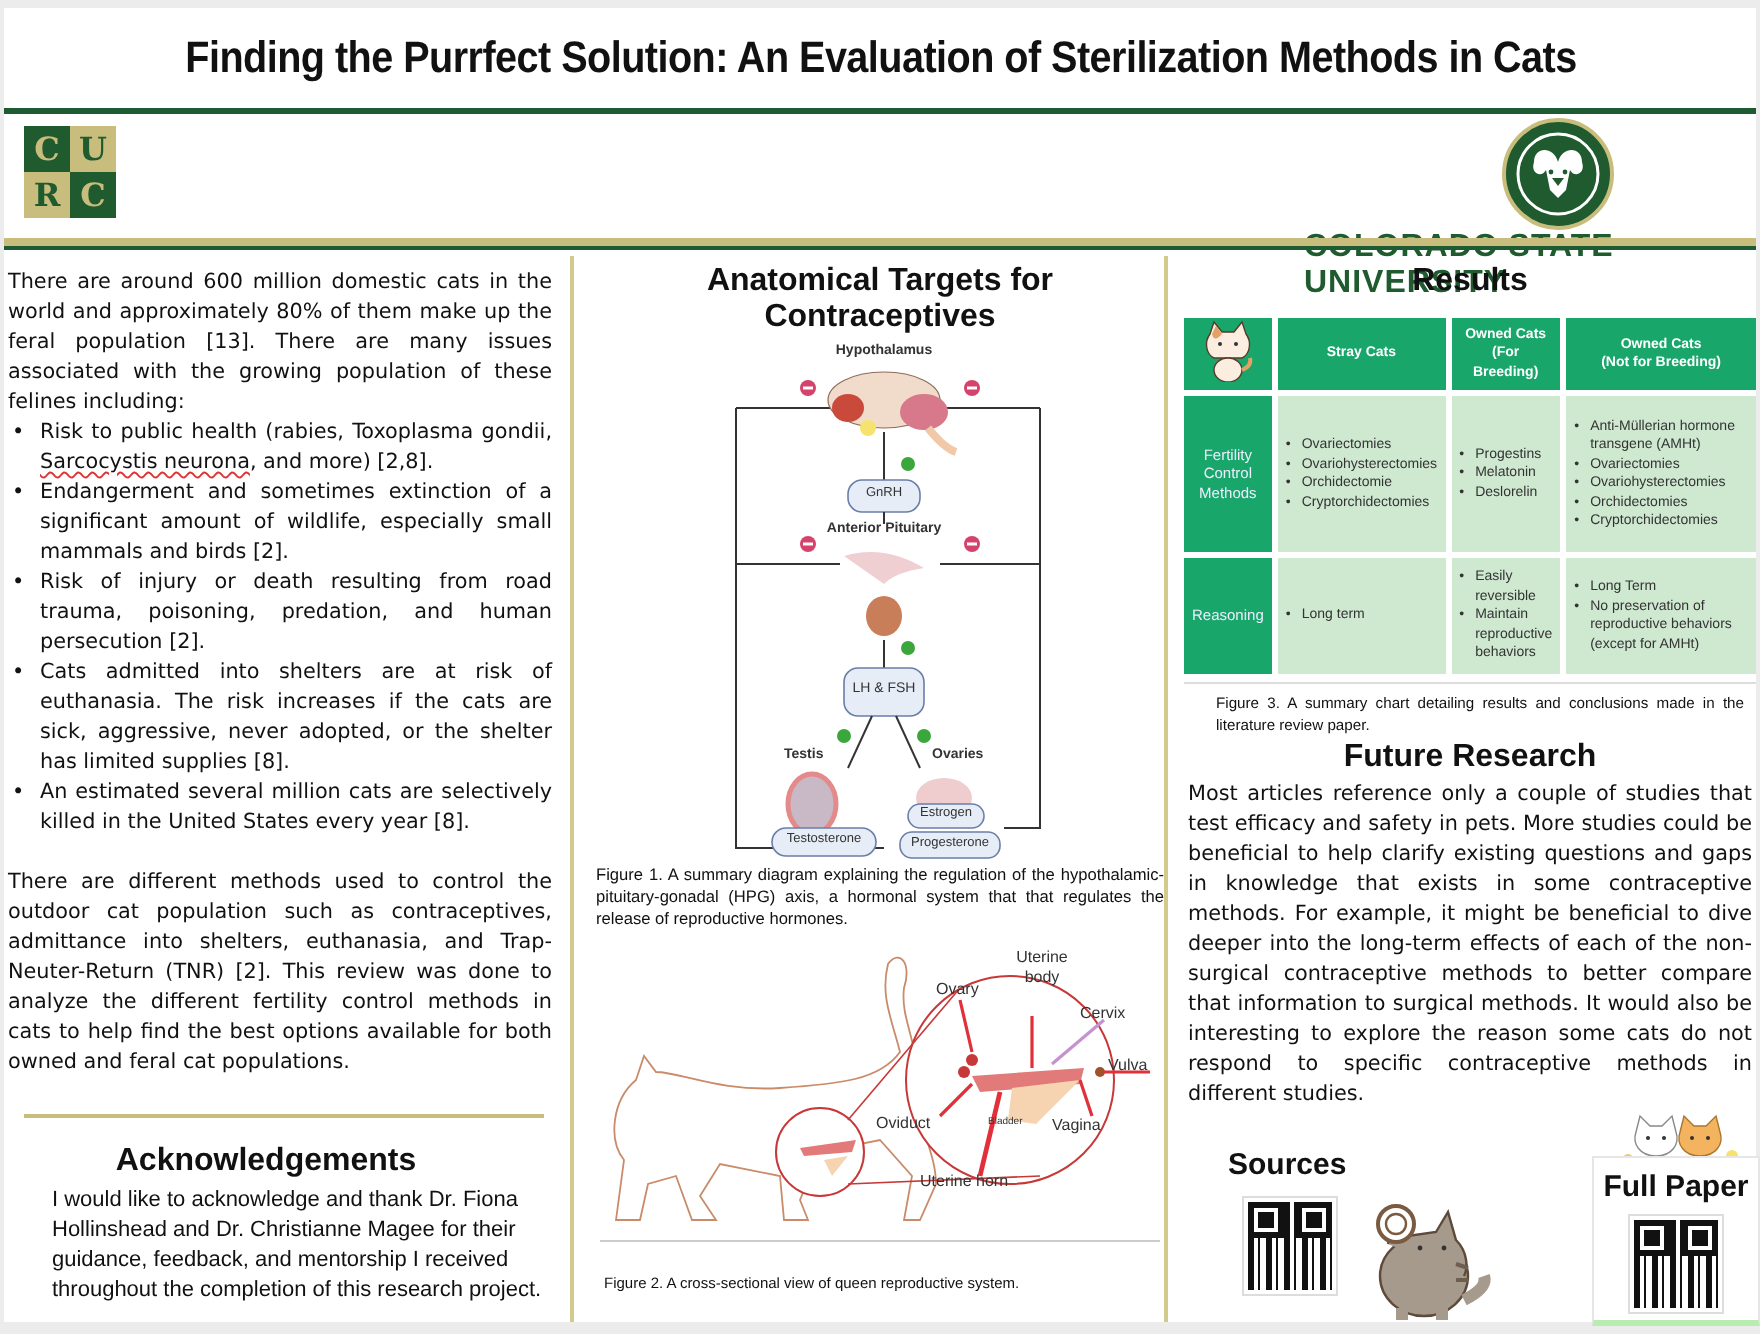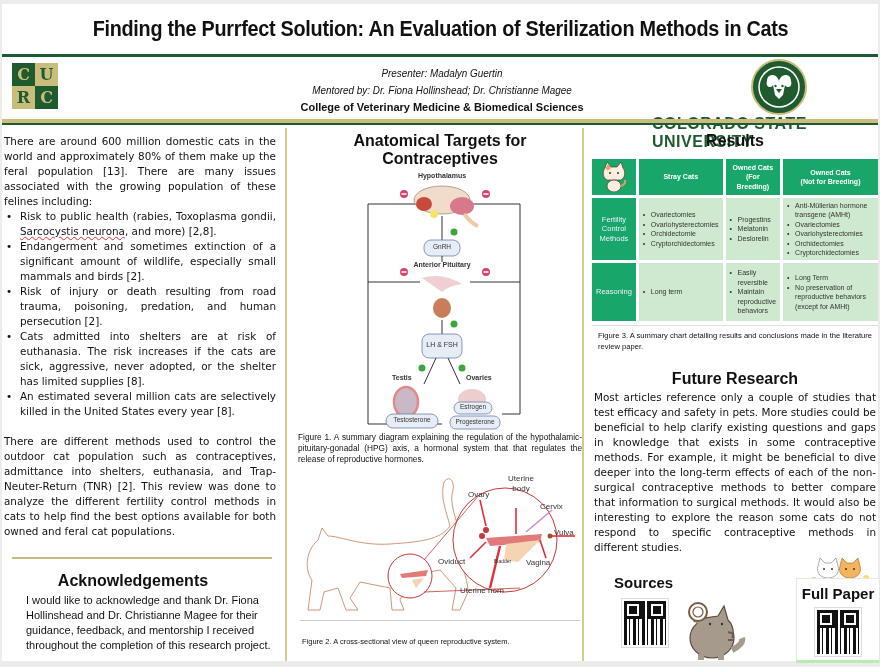"Presenter: Madalyn Guertin" div.presenter { html: <div> <div>Presenter: Madalyn Guertin</div> <div>Mentored by: Dr. Fiona Hollinshead; Dr. Christianne Magee</div> <div>College of Veterinary Medicine &amp; Biomedical Sciences</div> </div> -> none }
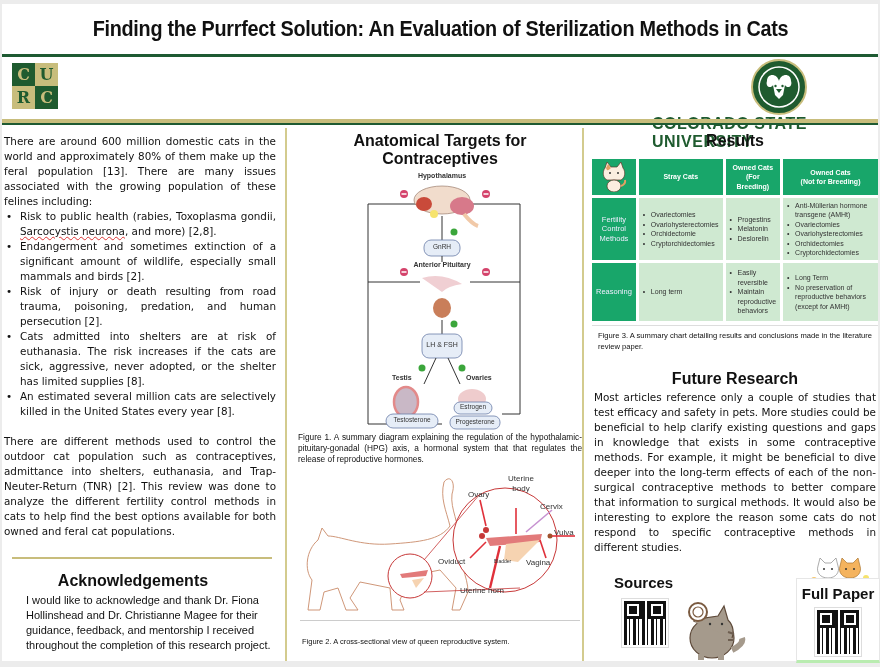"Fertility" tr { height: 62px -> 78px }
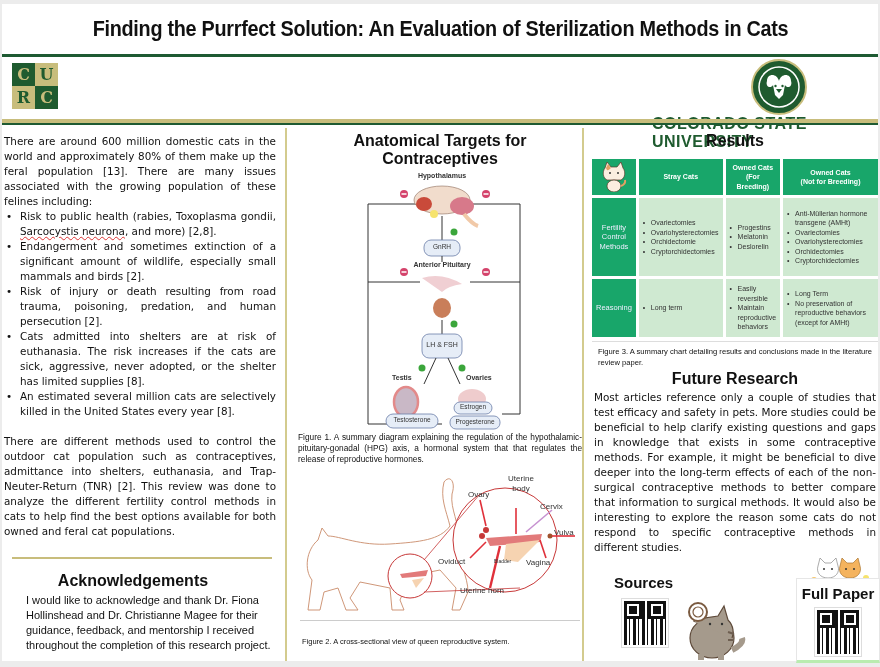"Figure 3. A summary chart" p.caption { margin: 4px 6px 0 6px -> 4px 6px 0 16px }
